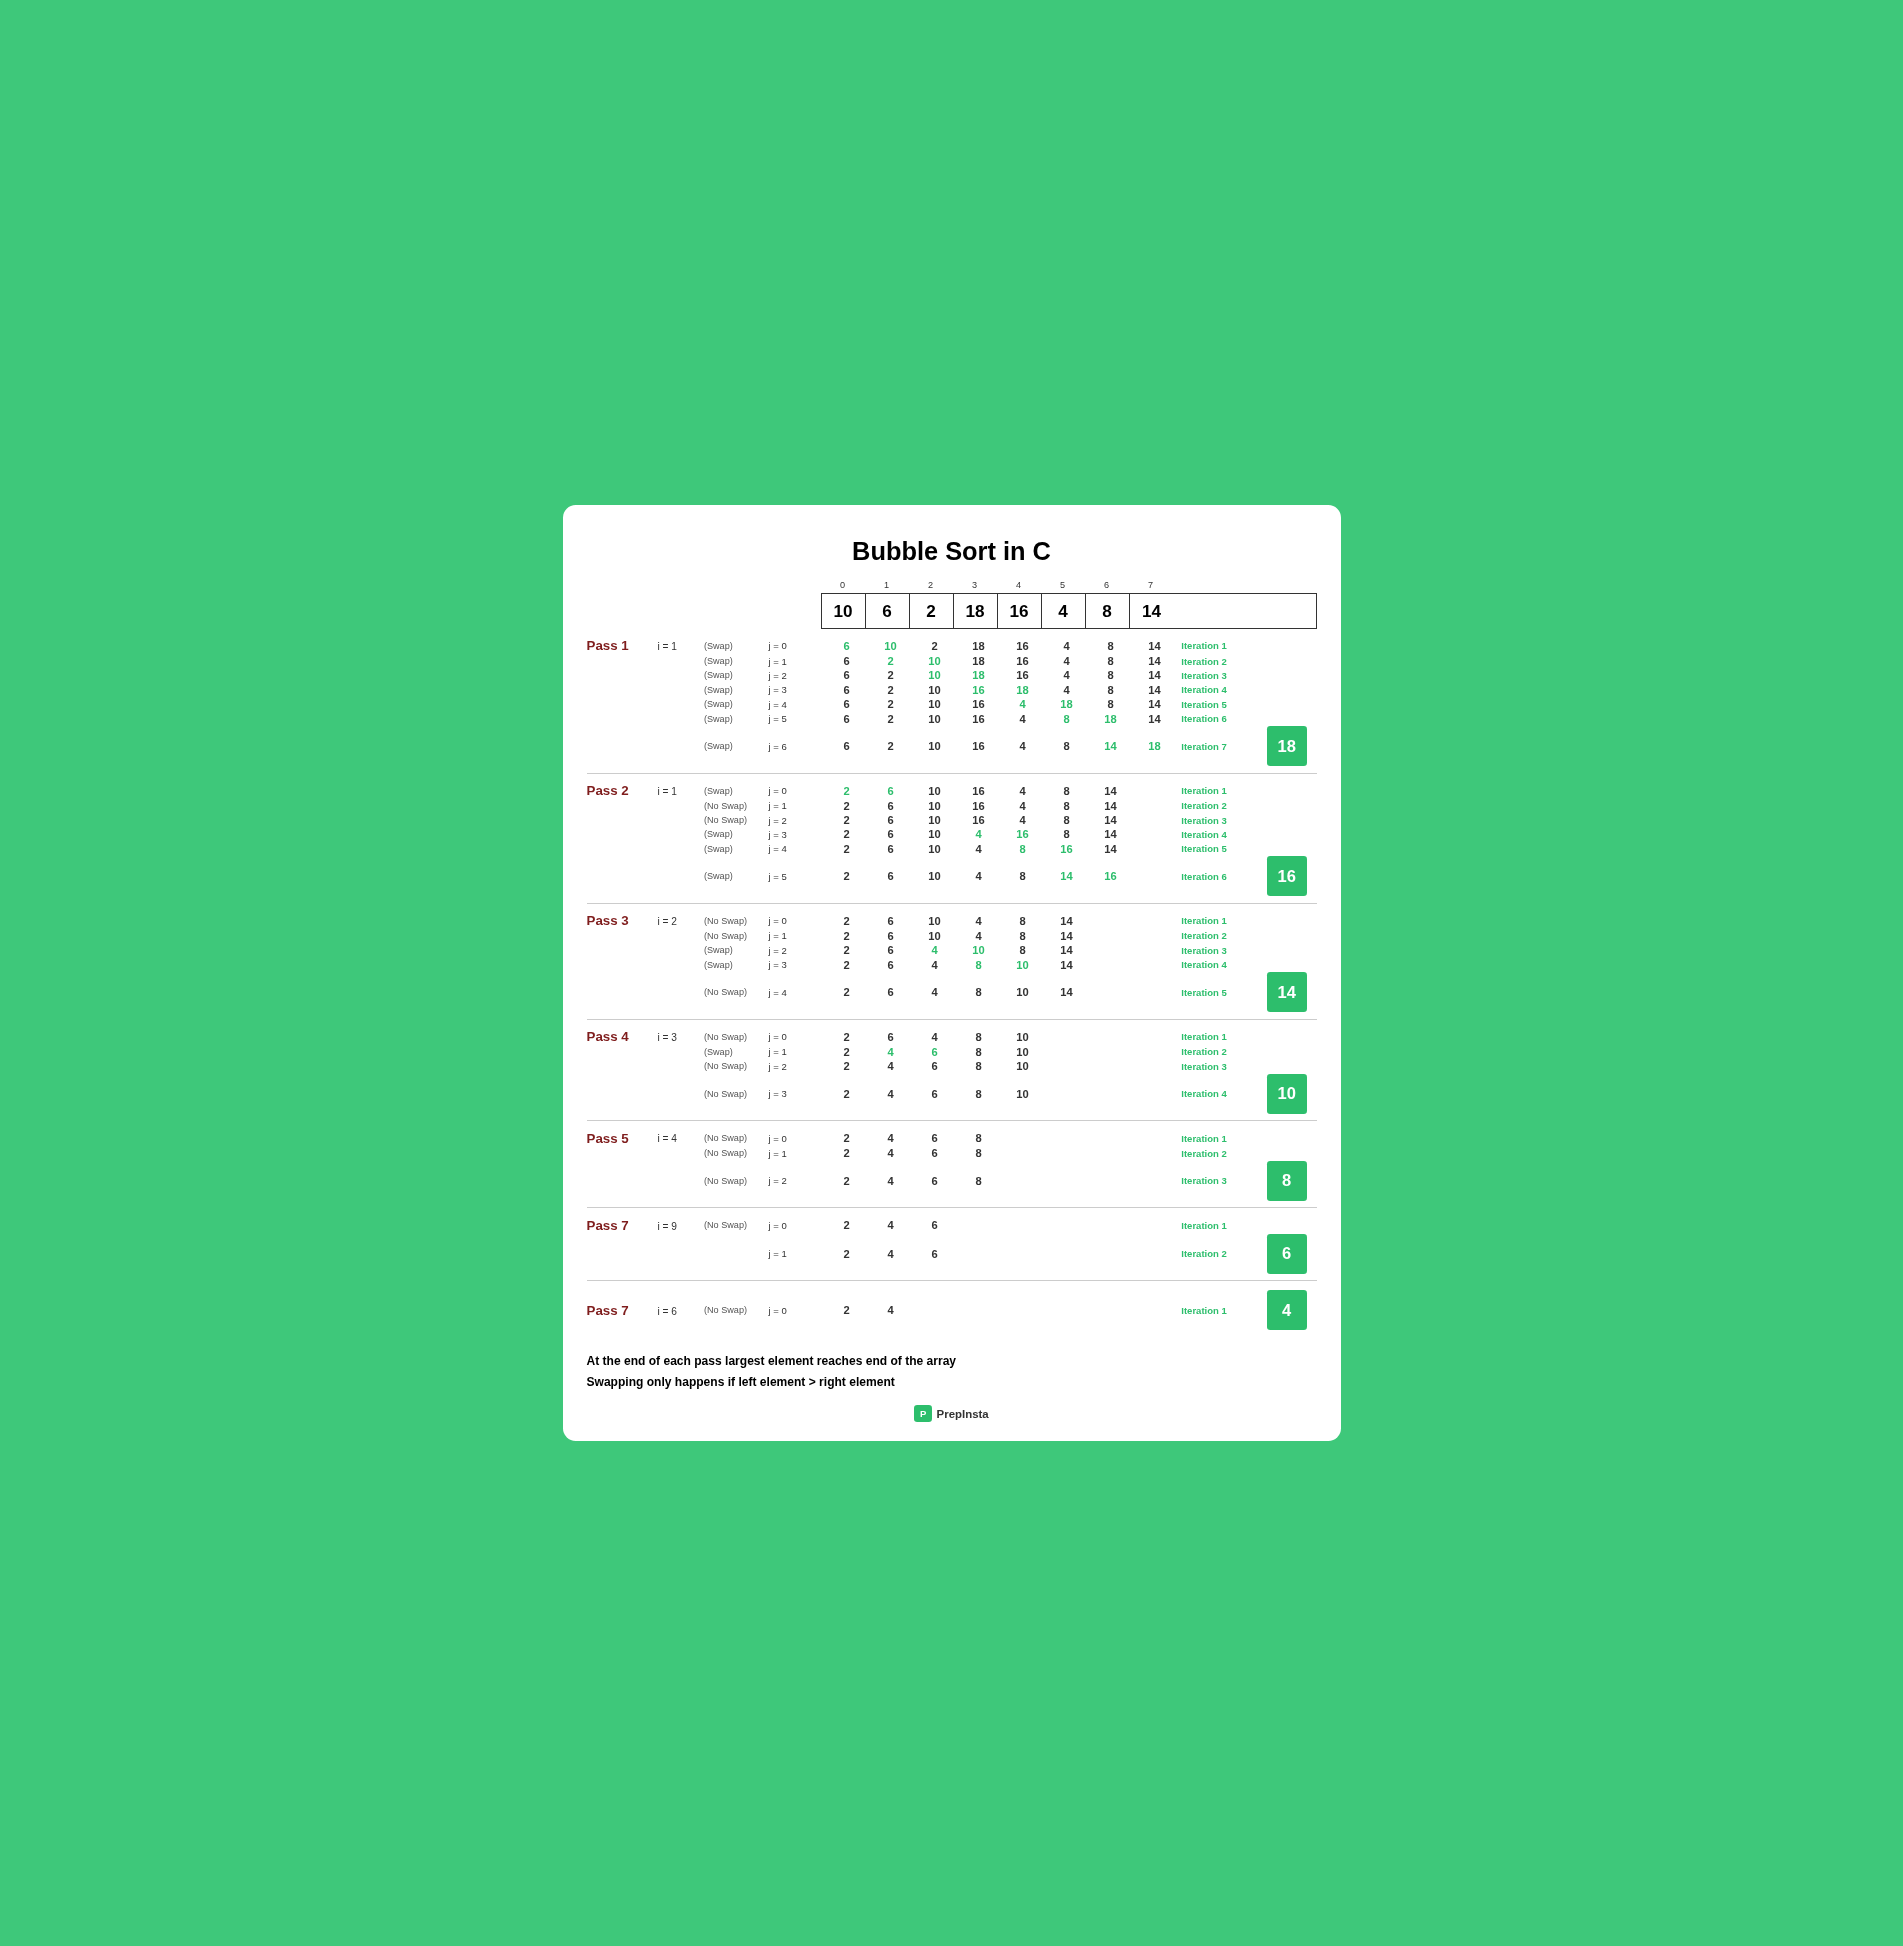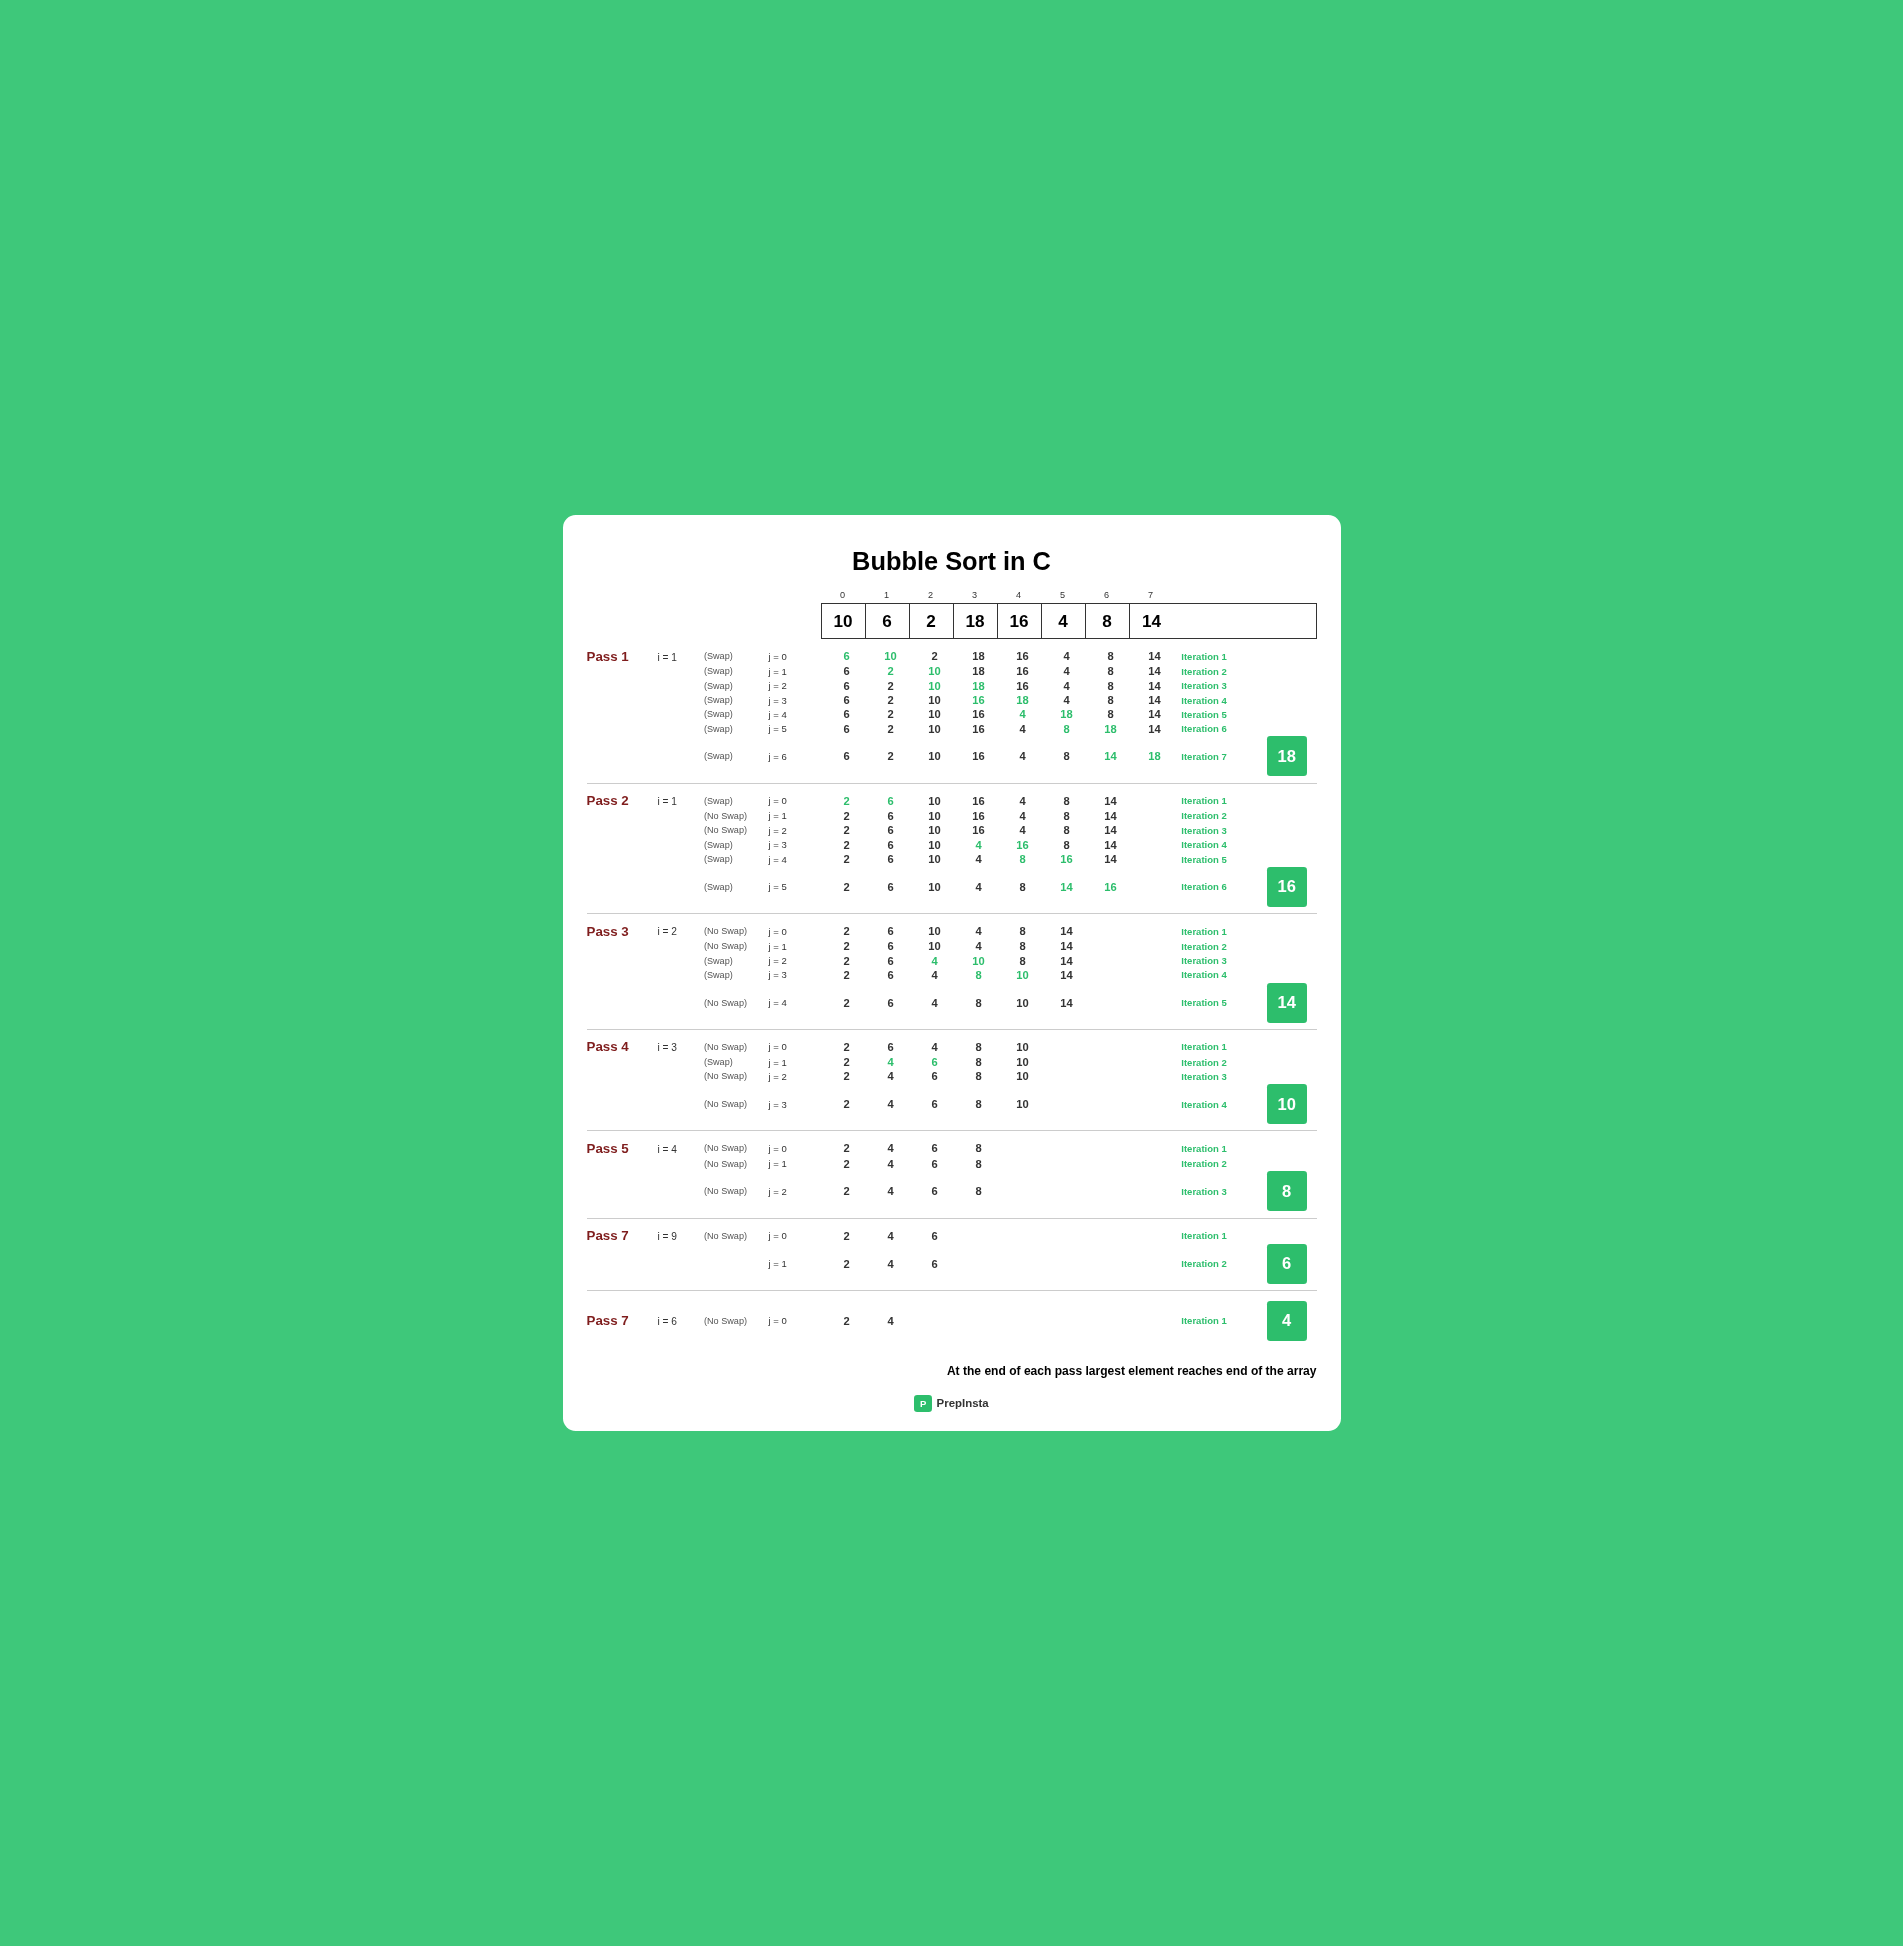"At the end of each" .footer-text { text-align: right -> left }
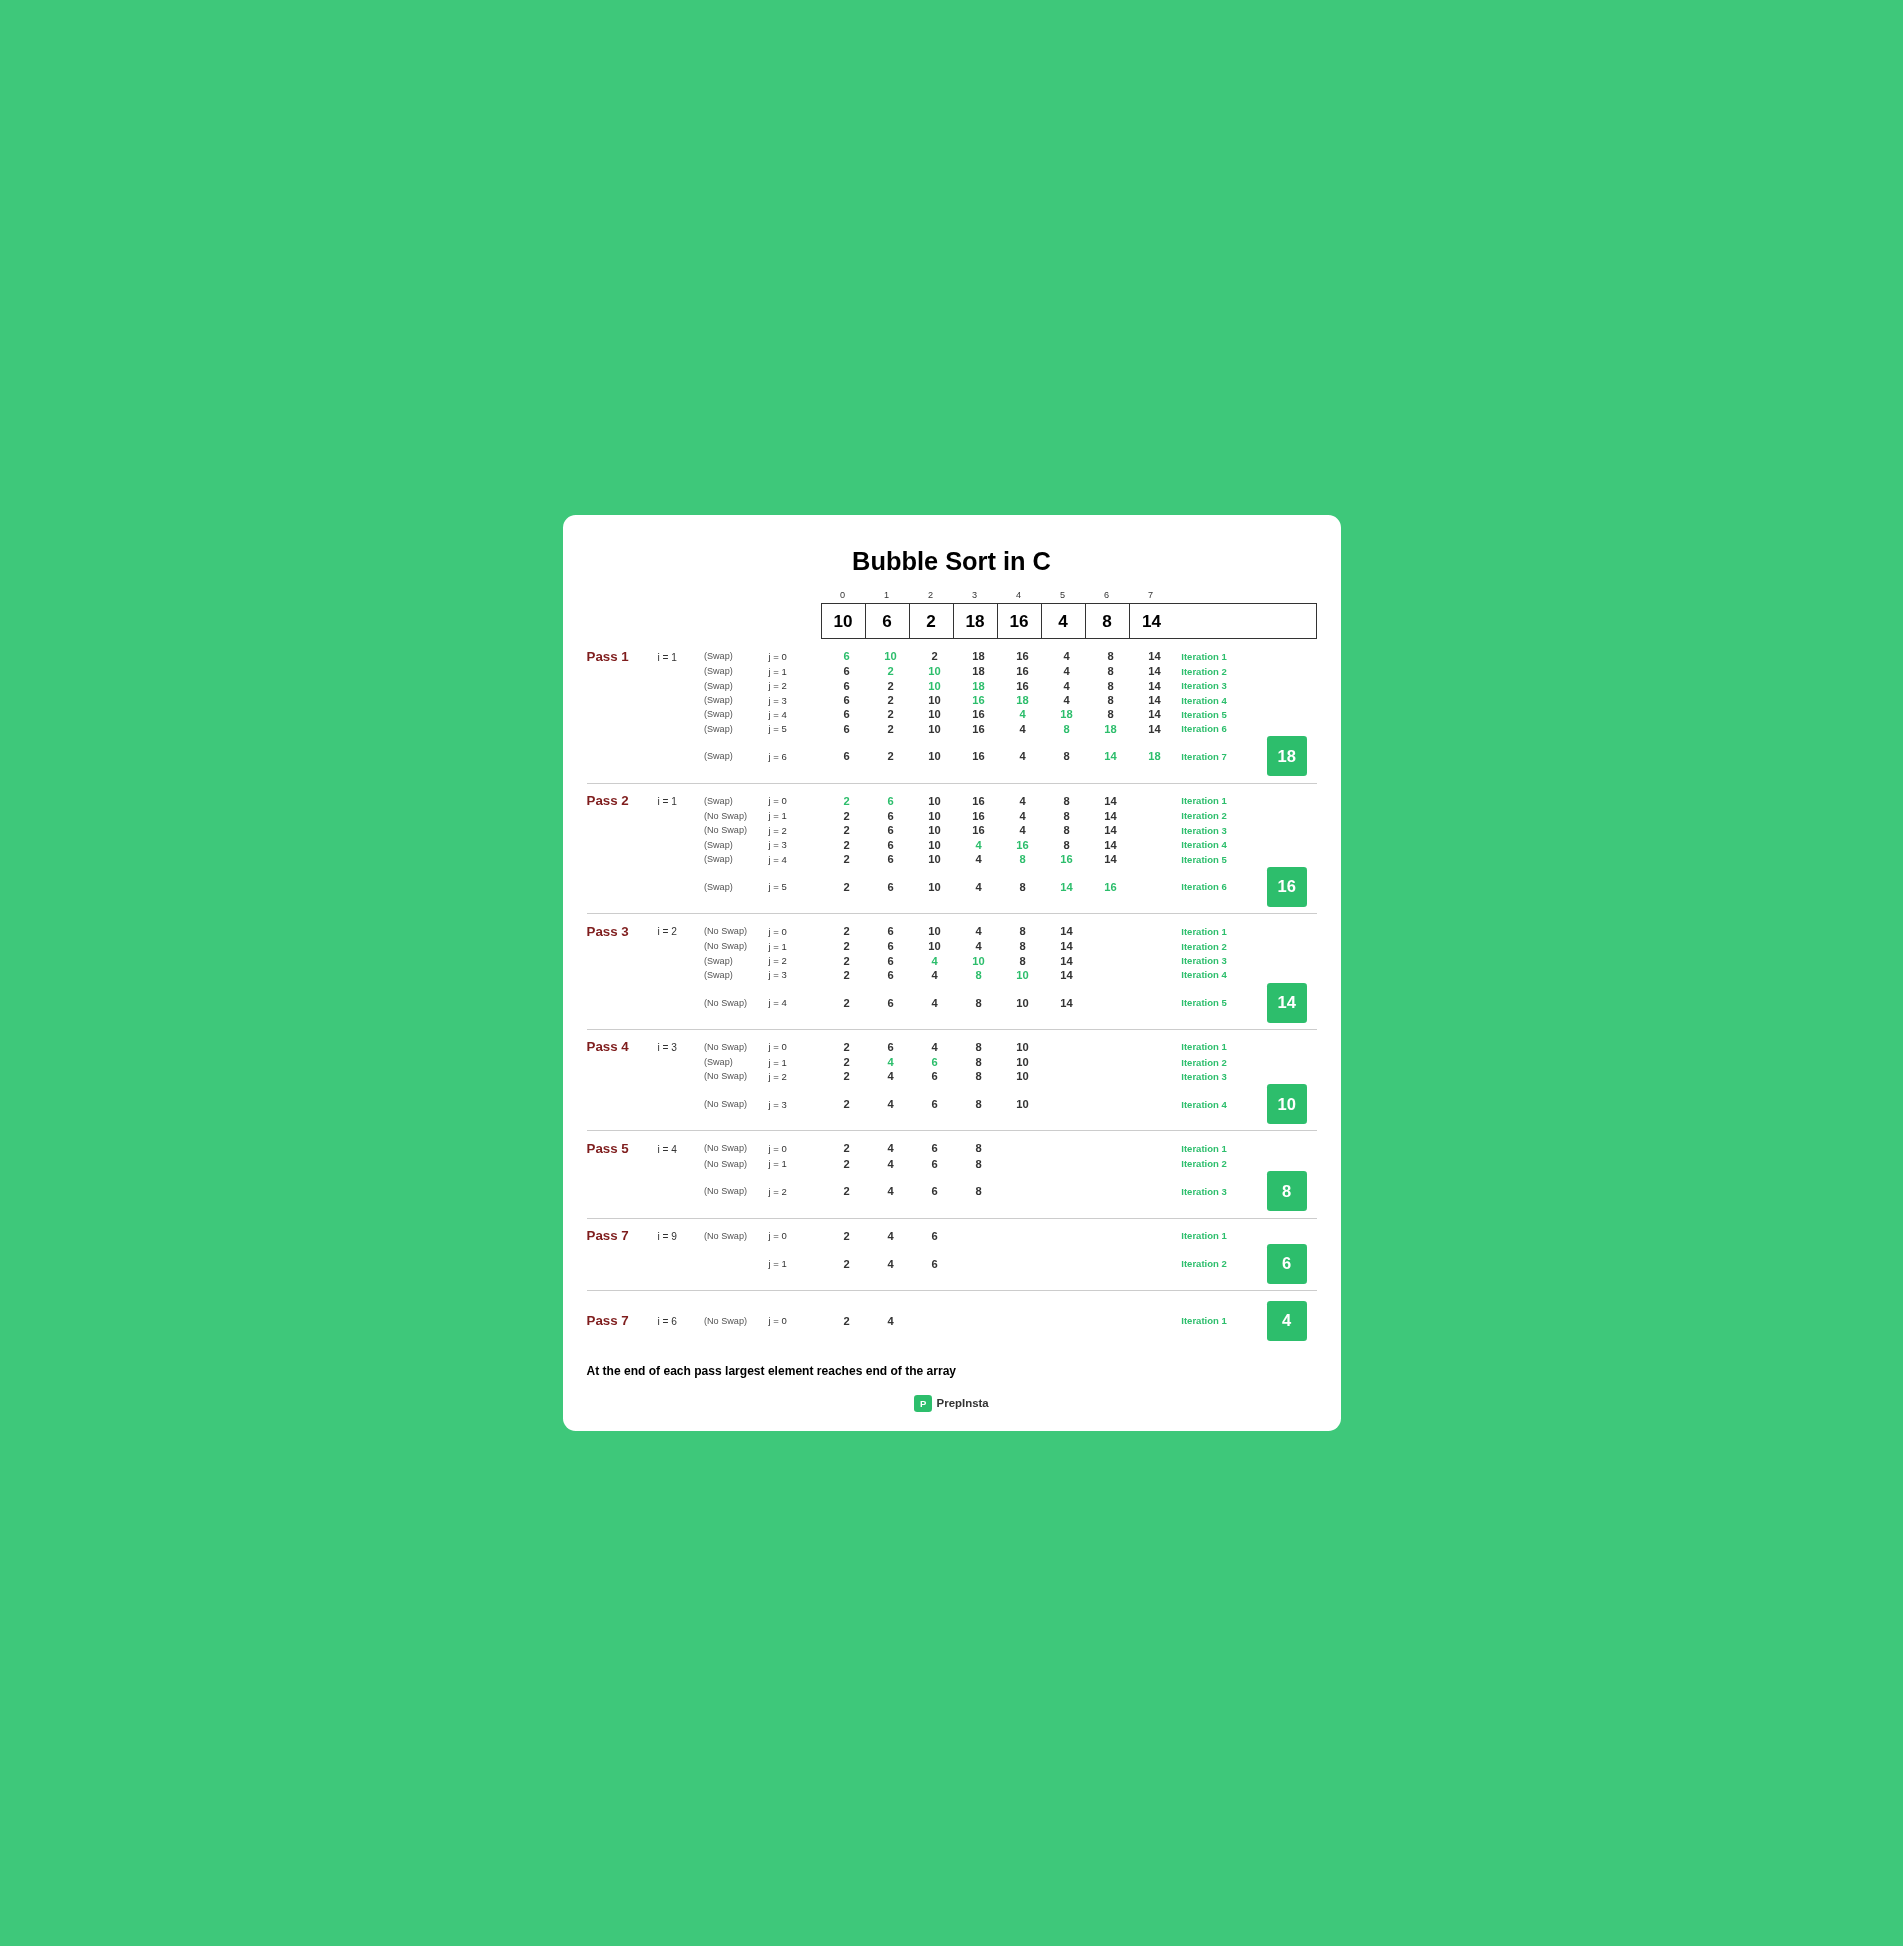"Swapping only happens if left" div { html: none -> <div>Swapping only happens if left element &gt; right element</div> }
